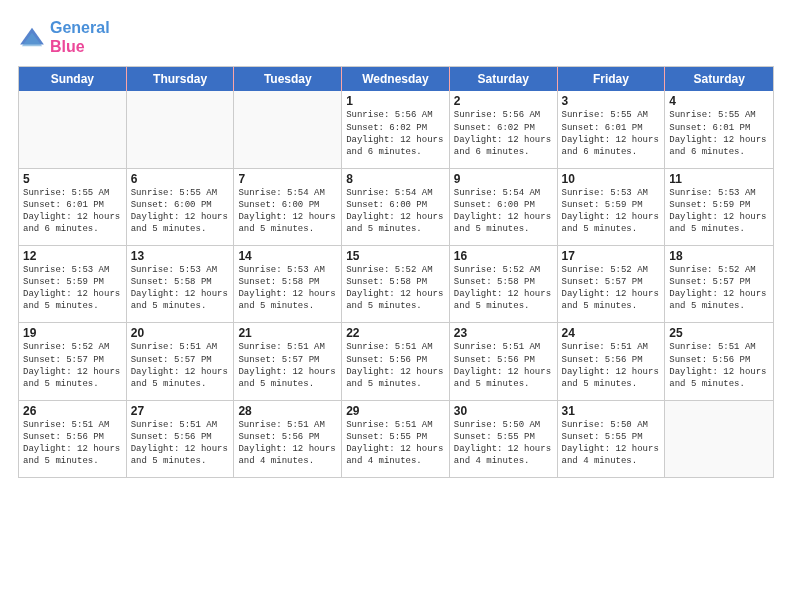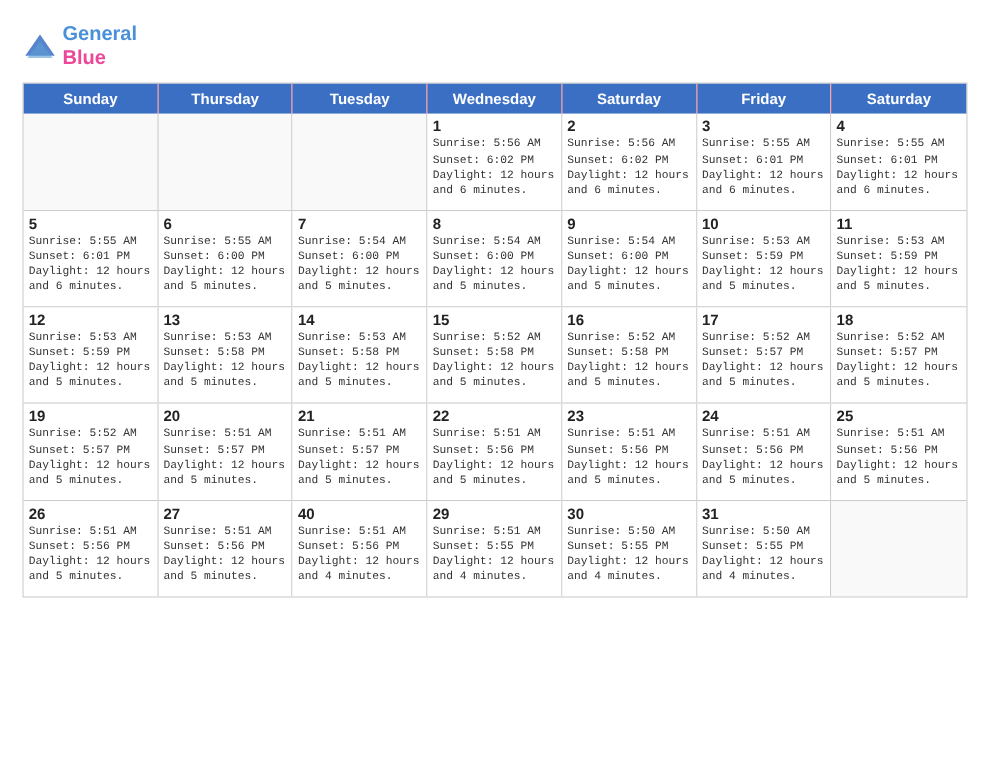"40" span.day-num { text: 40 -> 28 }
